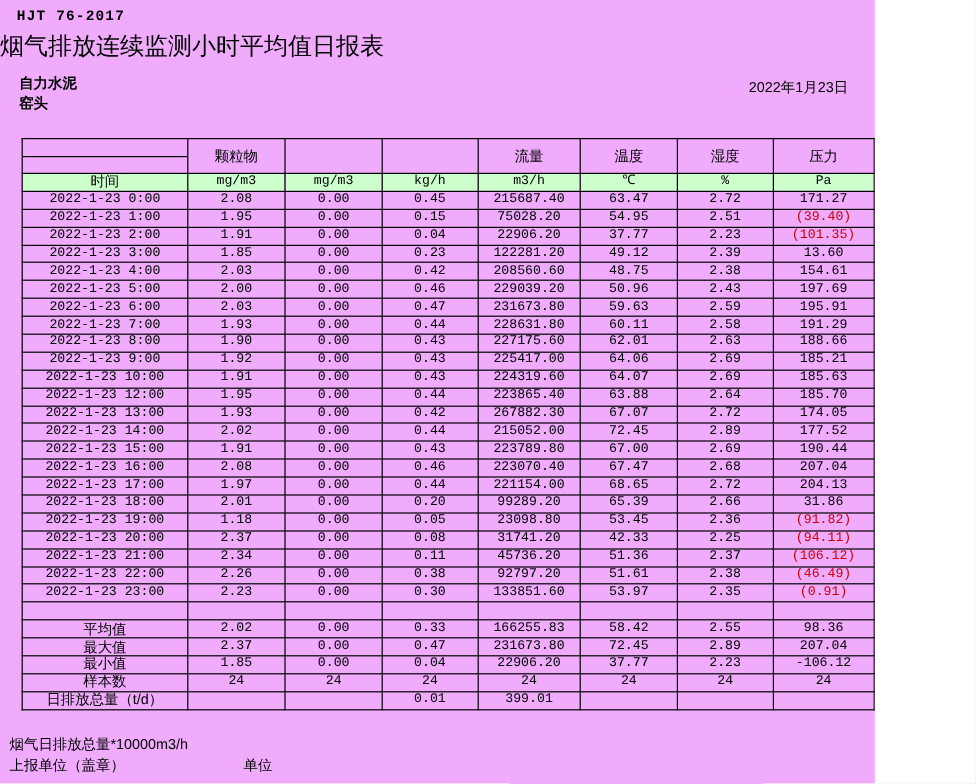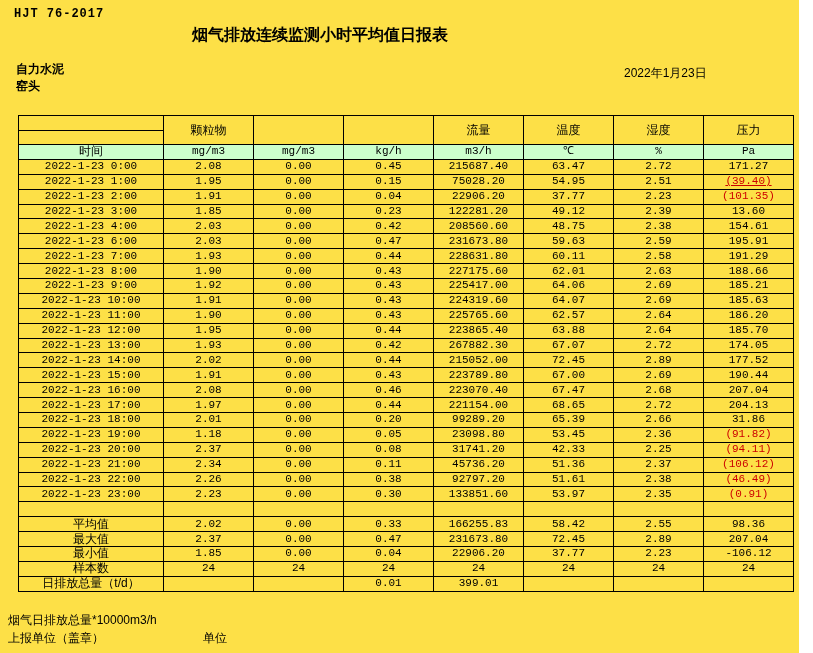"HJT 76-2017" .page { background: #fde047 -> #f0abfc; width: 799px -> 729px }
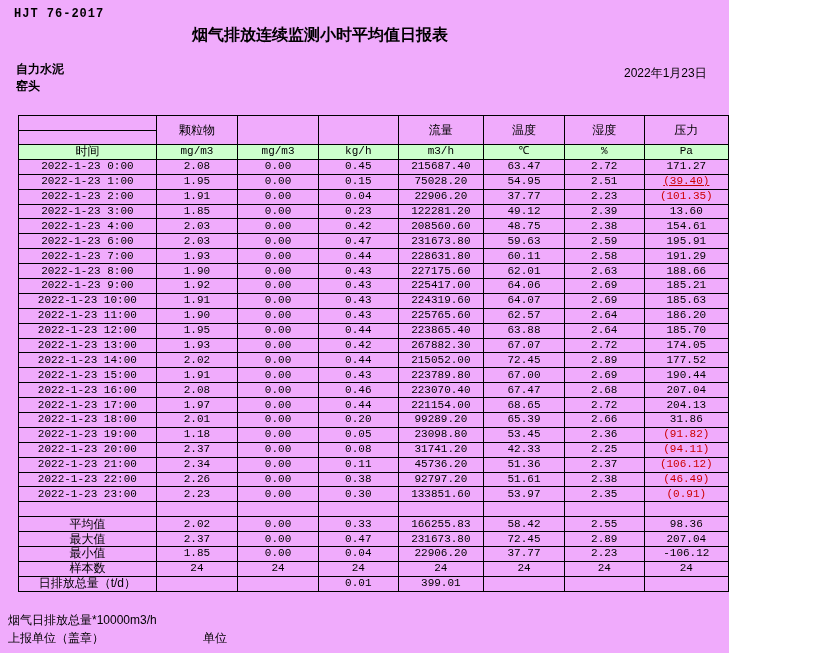"烟气排放连续监测小时平均值日报表" .doc-title { font-size: 16px -> 20px; font-weight: bold -> normal; text-align: center -> left }
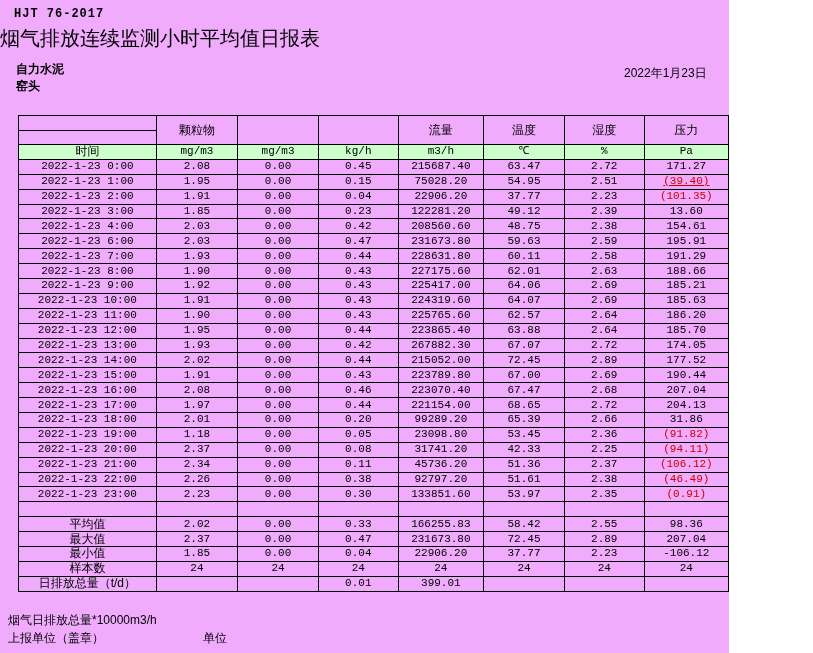"(39.40)" td.num { text-decoration: underline -> none }
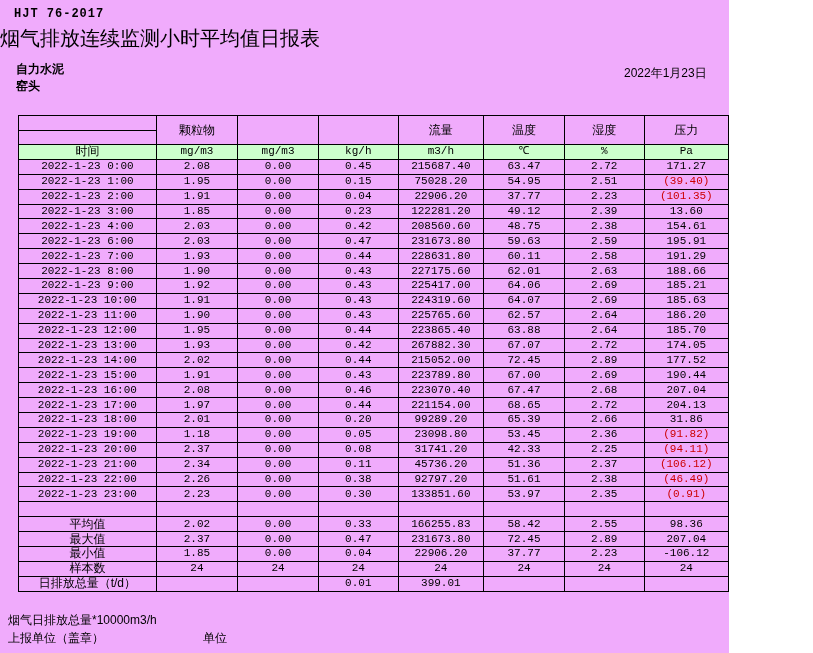"2022-1-23 5:00" tr { html: none -> <tr> <td>2022-1-23 5:00</td> <td>2.00</td> <td>0.00</td> <td>0.46</td> <td>229039.20</td> <td>50.96</td> <td>2.43</td> <td>197.69</td> </tr> }
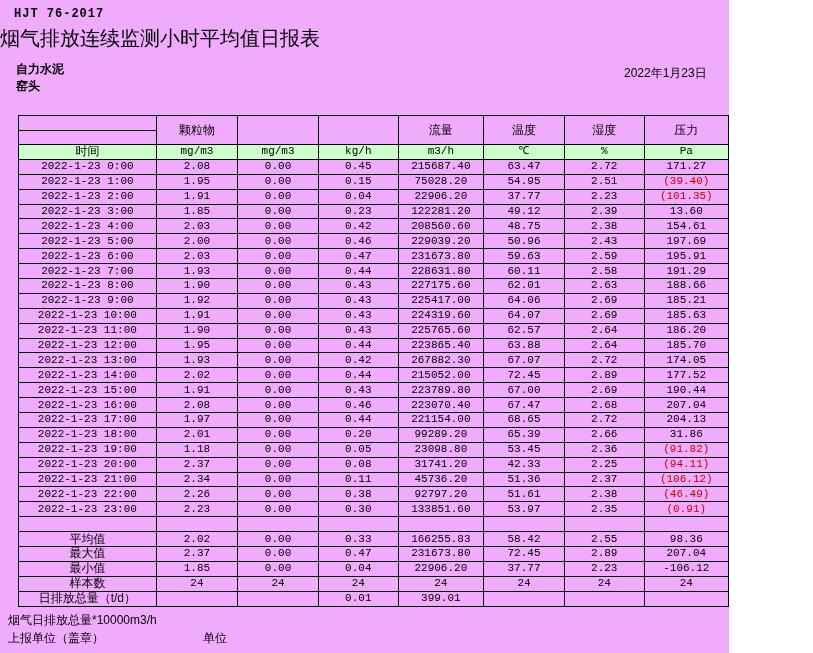"2022-1-23 11:00" tr { html: <tr> <td>2022-1-23 11:00</td> <td>1.90</td> <td>0.00</td> <td>0.43</td> <td>225765.60</td> <td>62.57</td> <td>2.64</td> <td>186.20</td> </tr> -> none }
